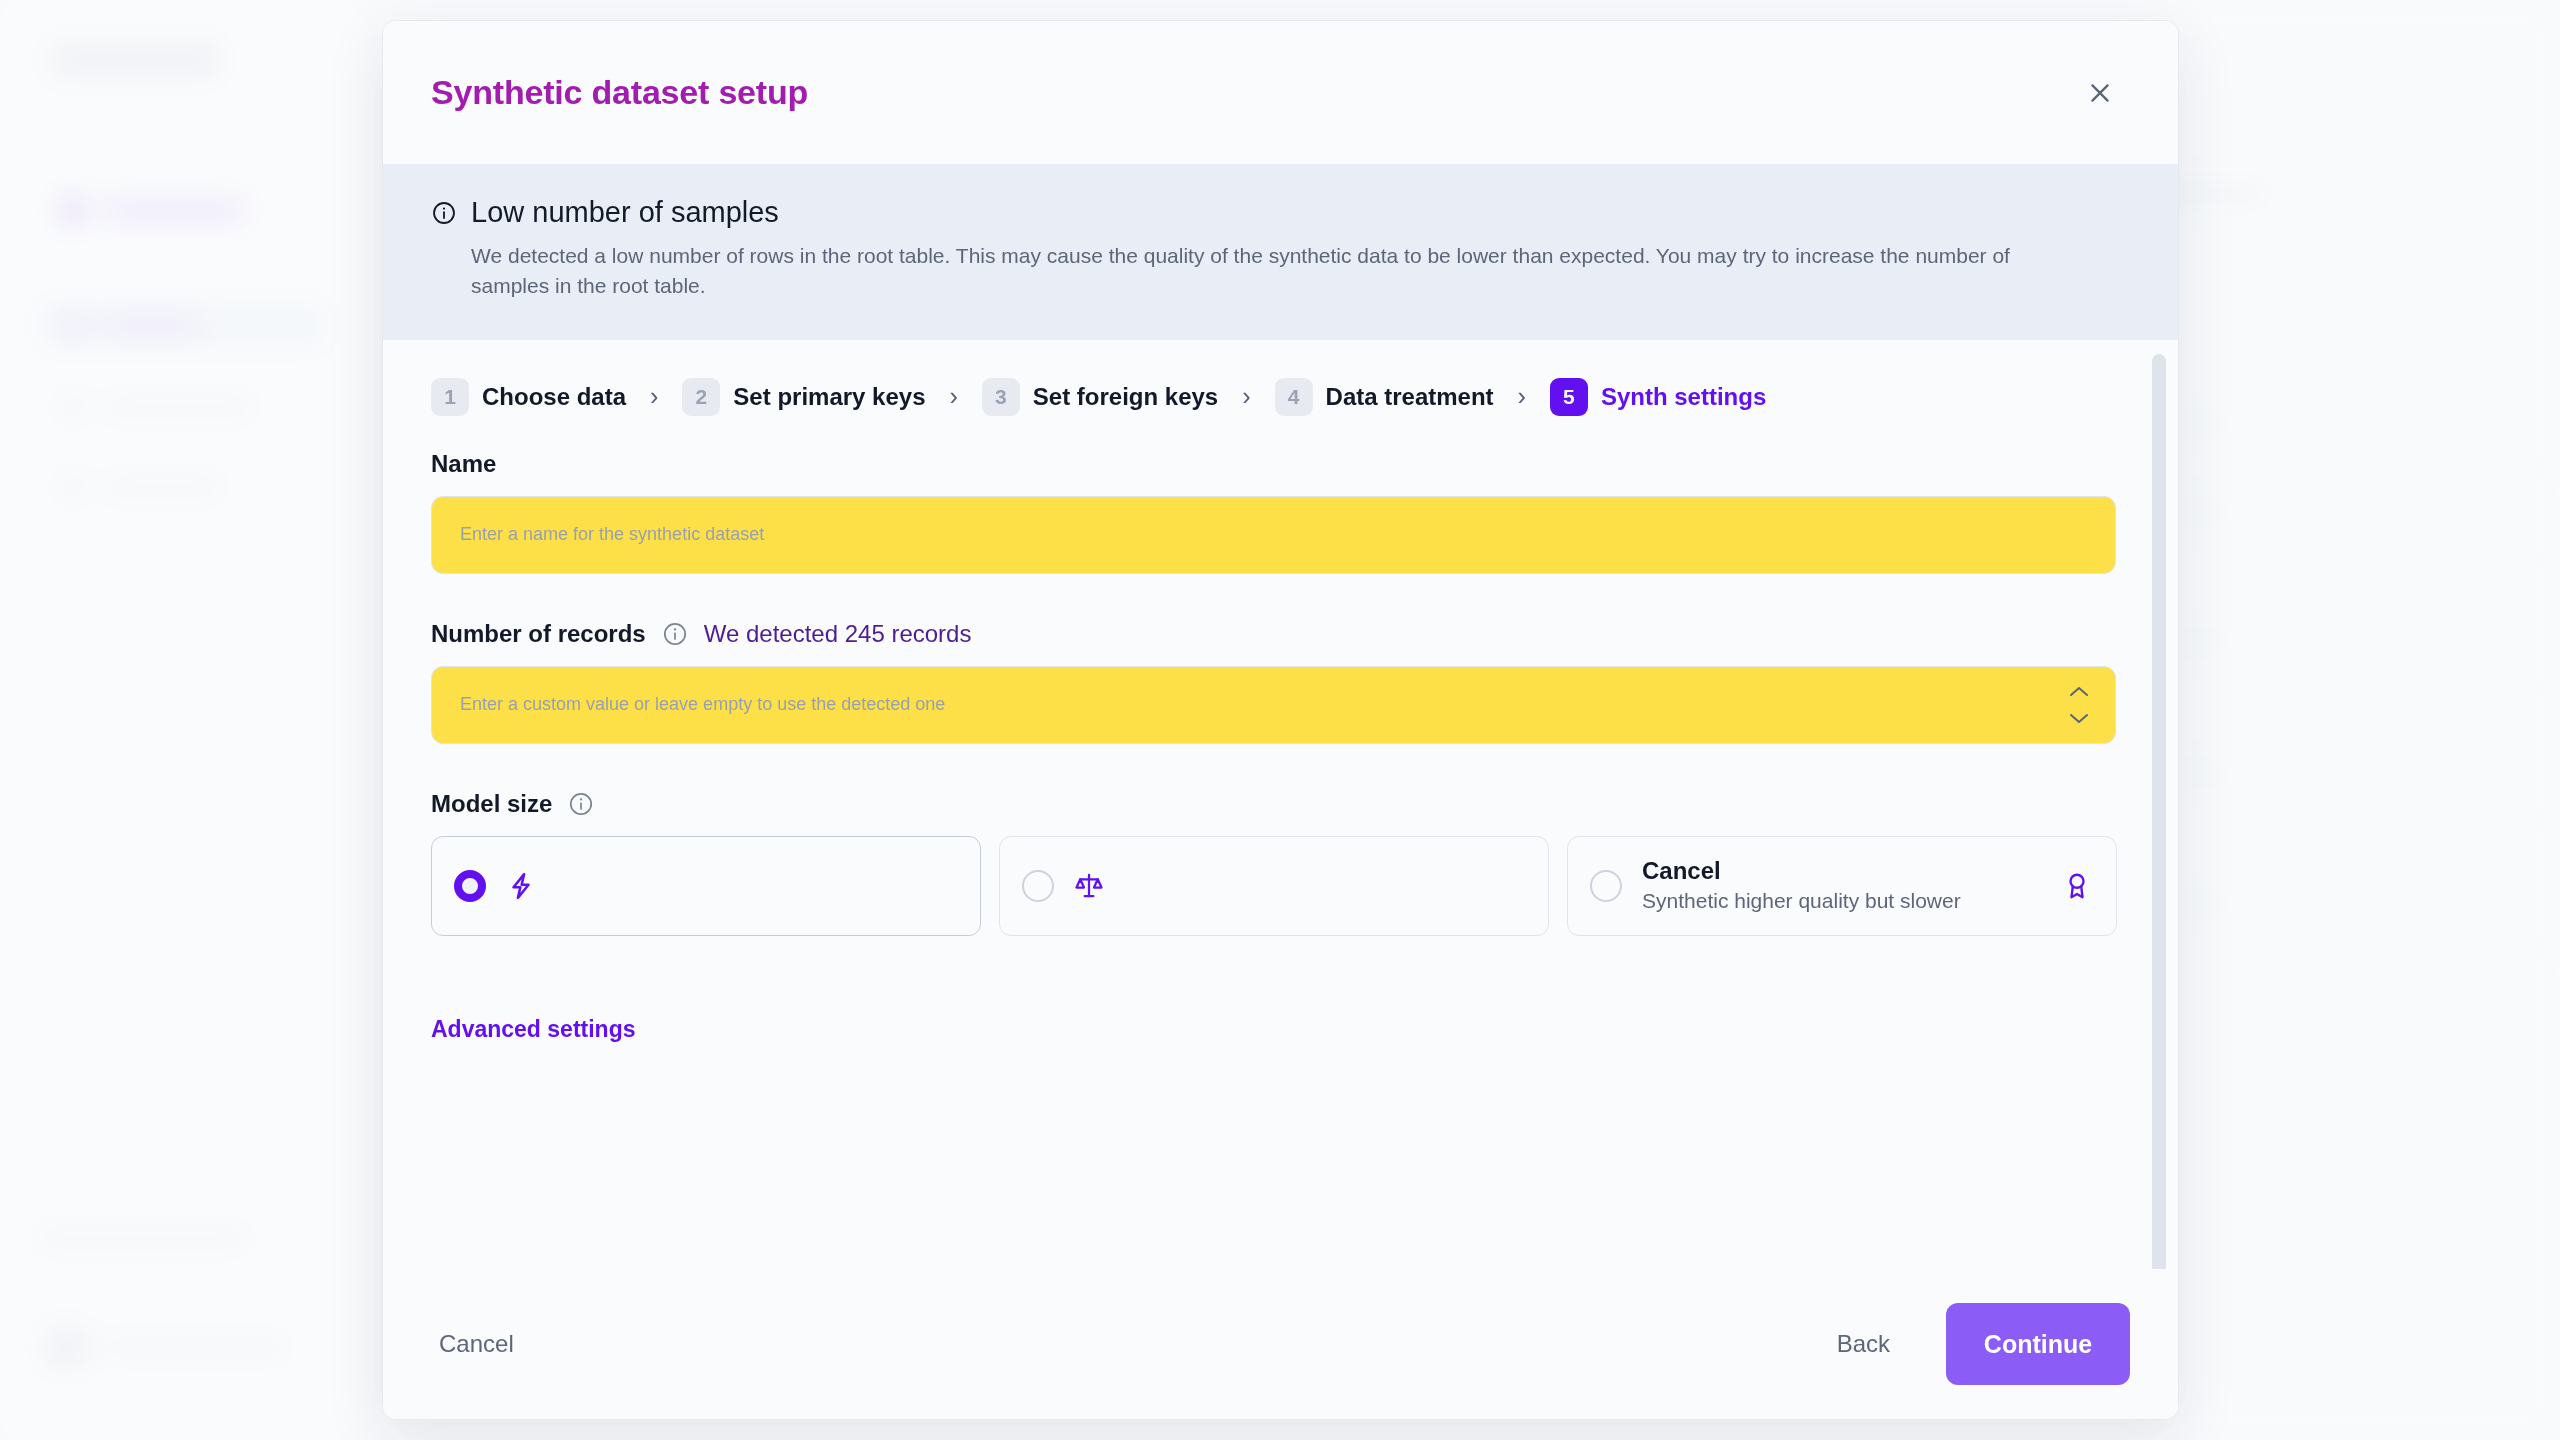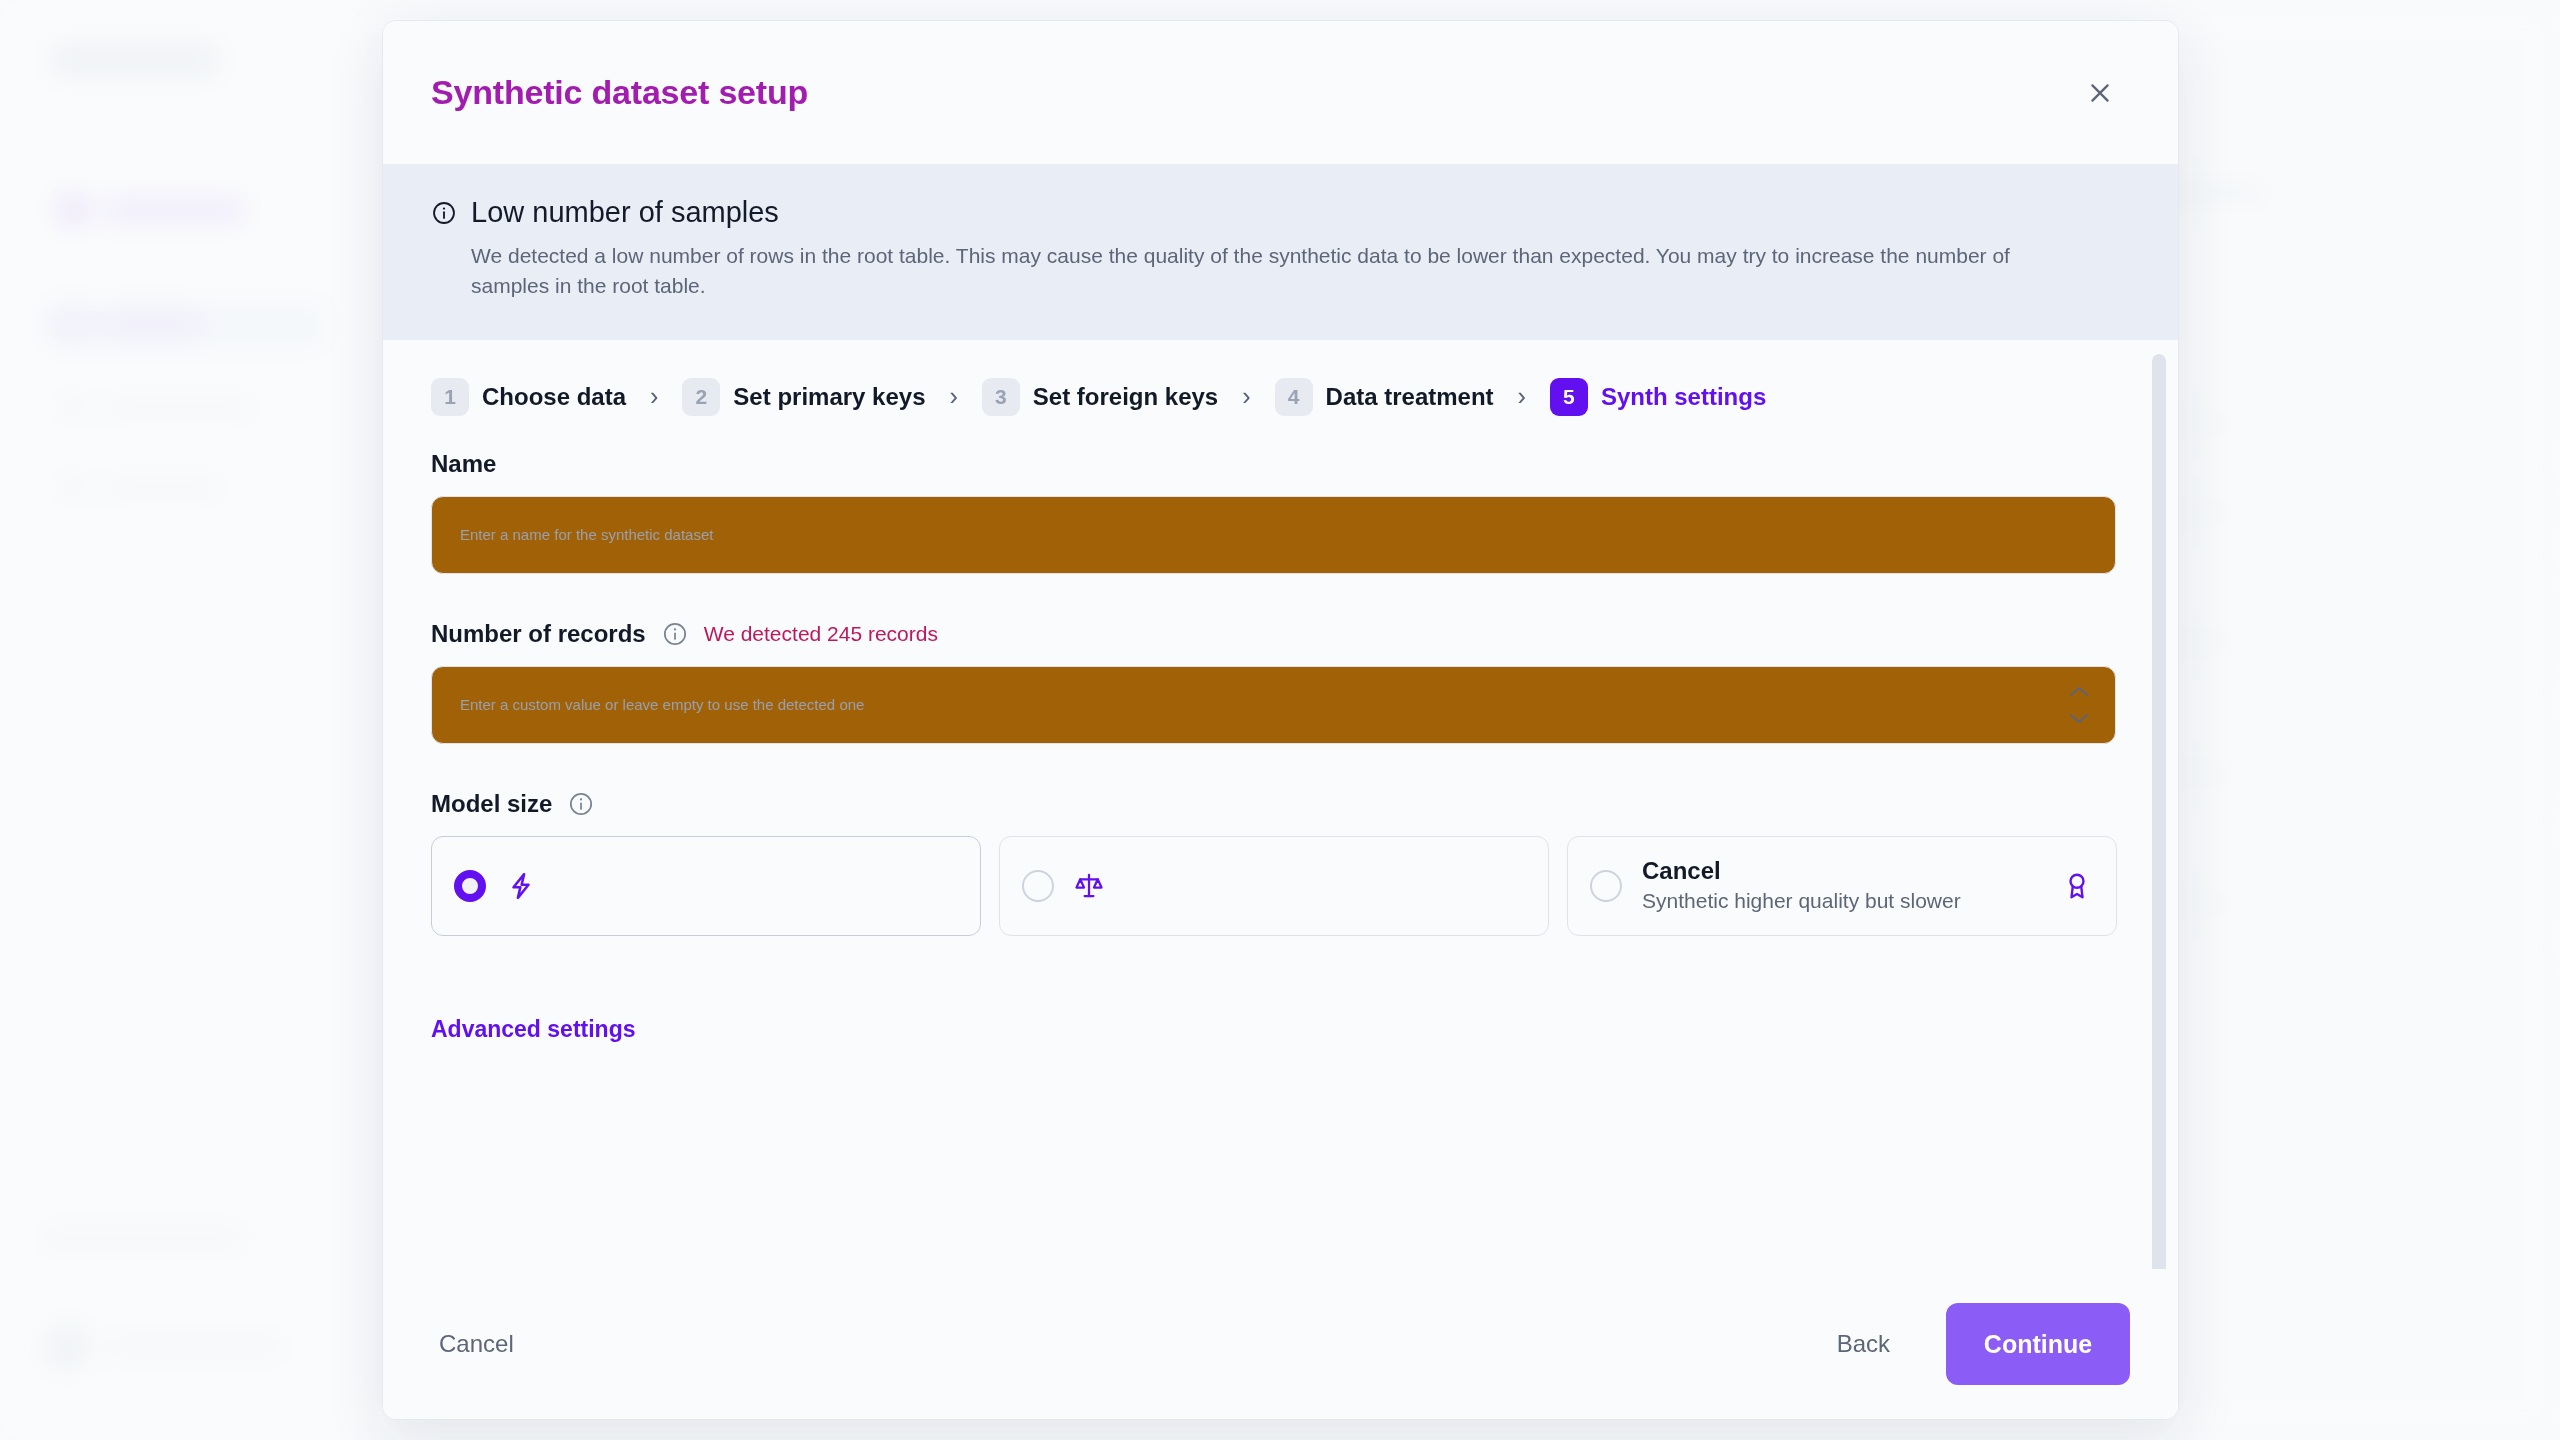"Enter a name for the" .text-input { background: #a16207 -> #fde047; font-size: 15px -> 18px }
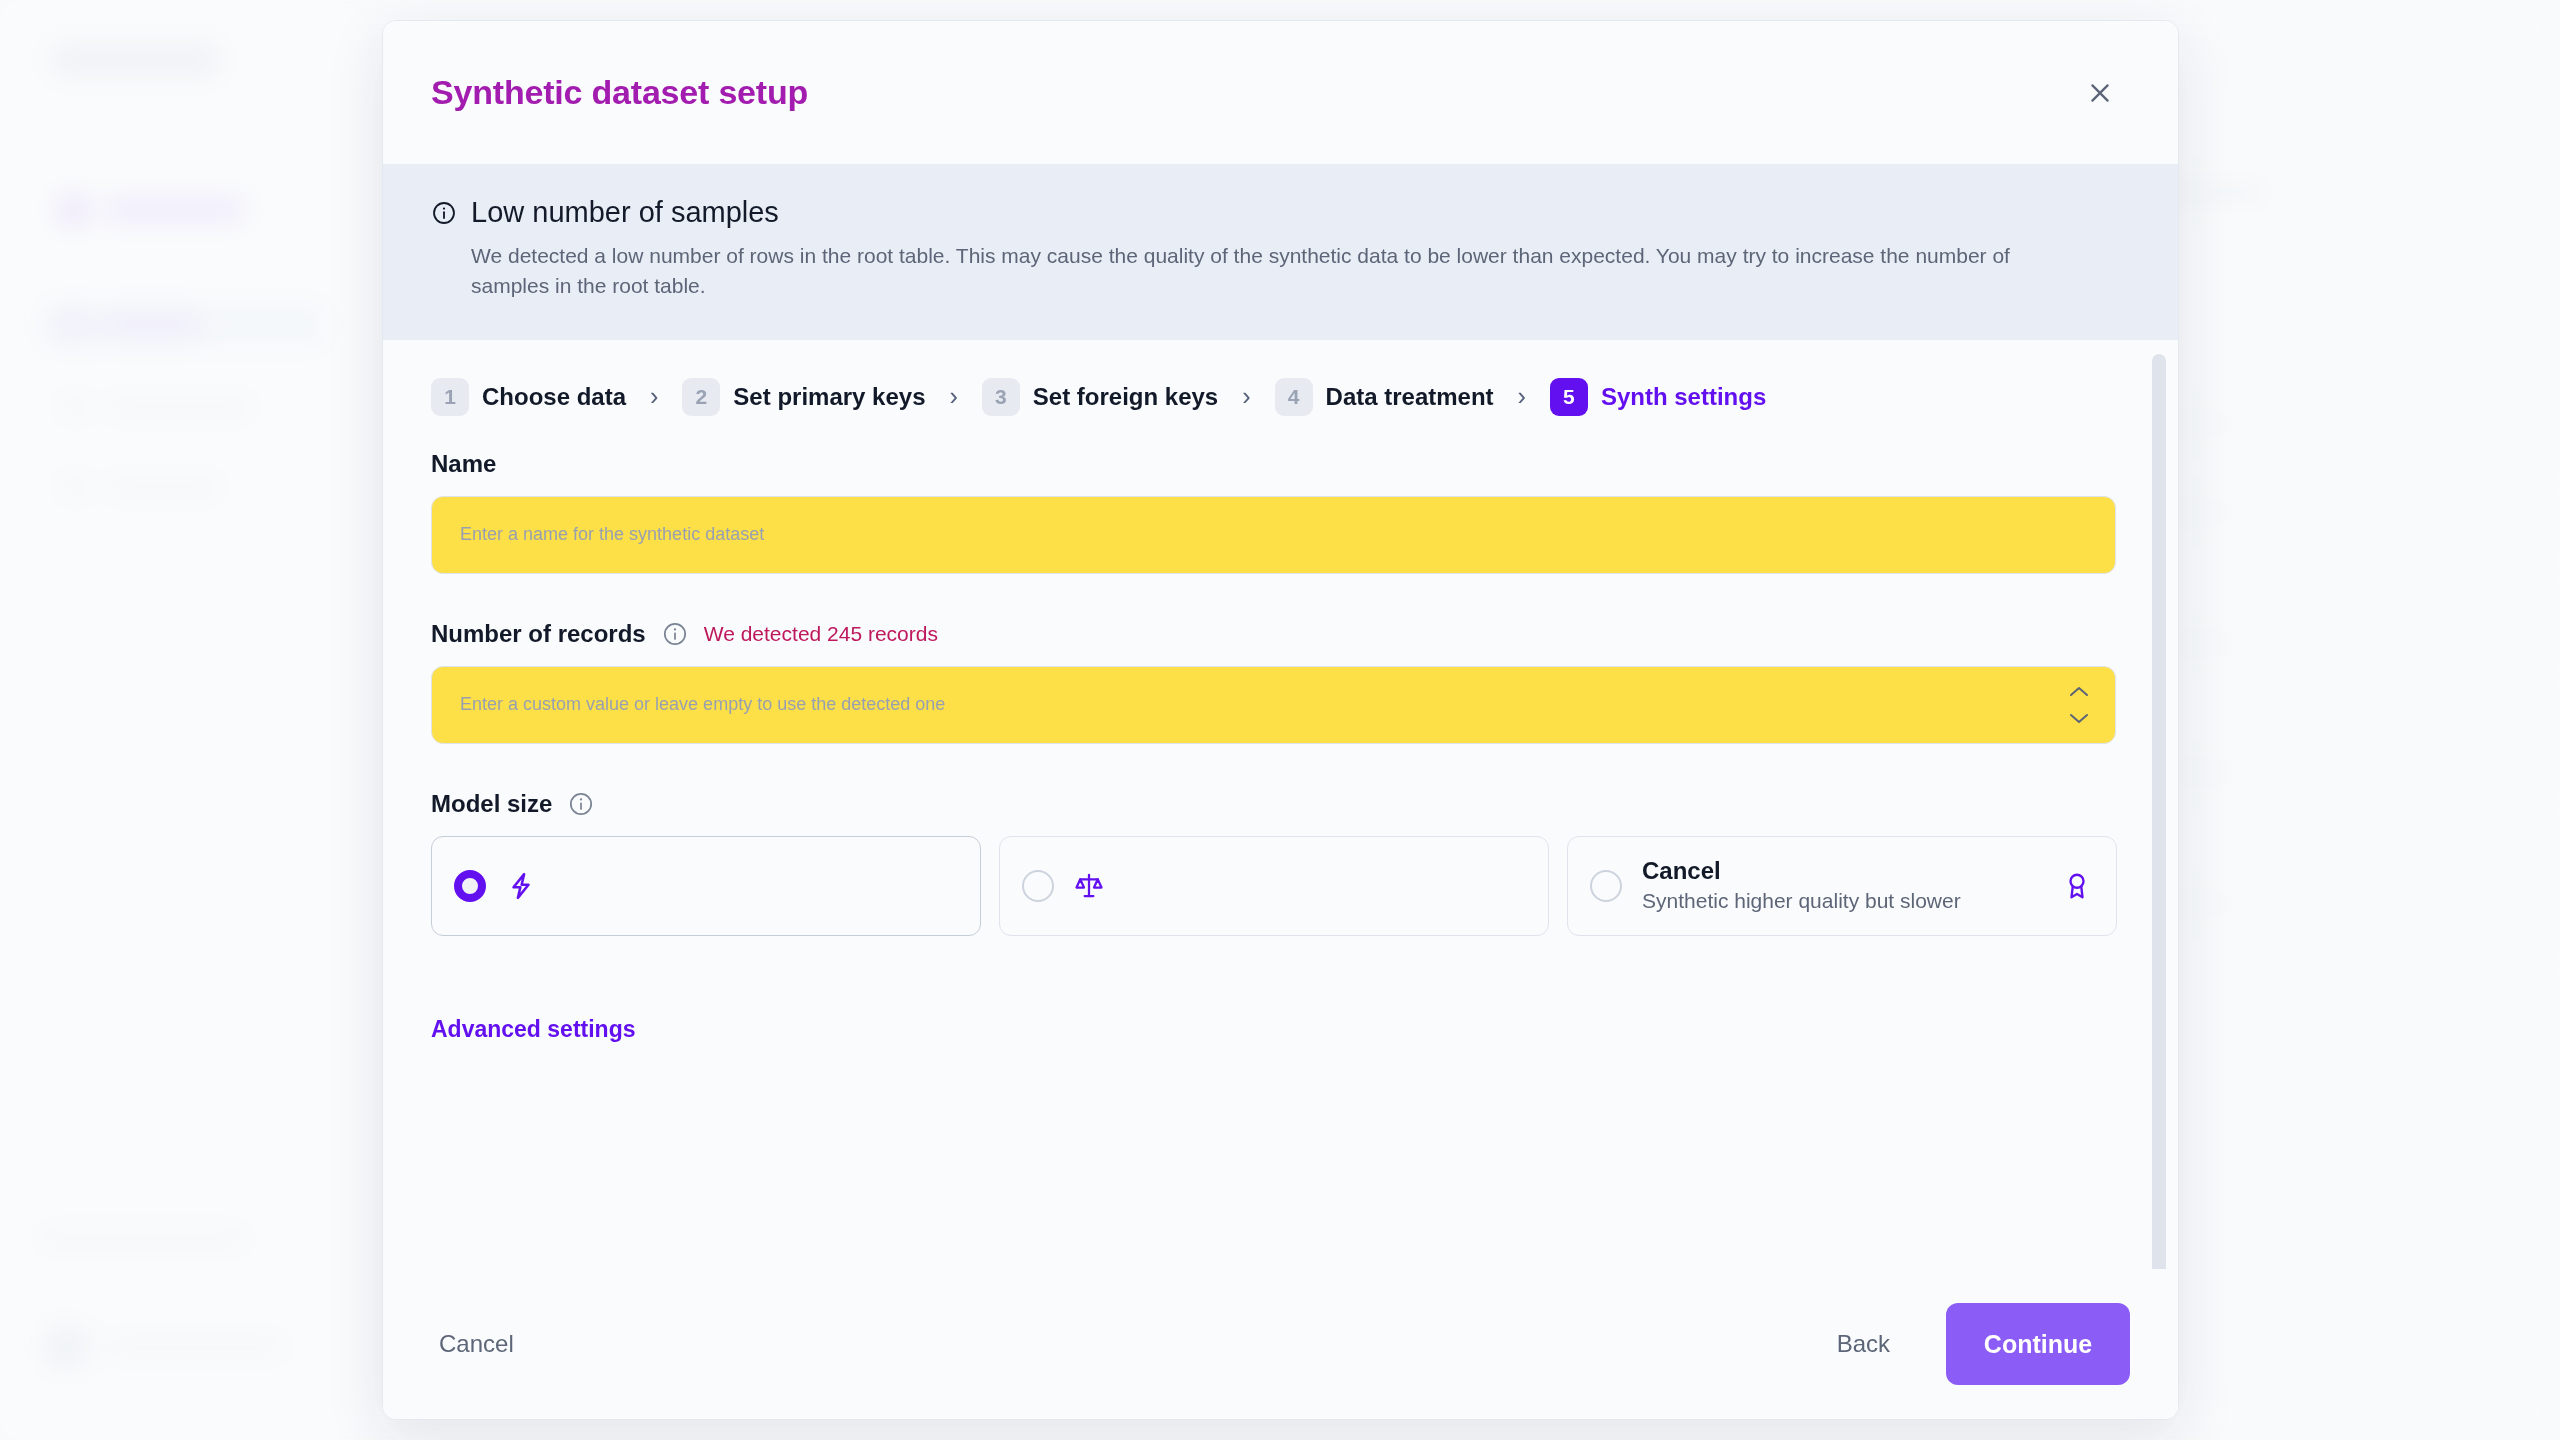"We detected 245 records" .field-hint { color: #be185d -> #4c1d95; font-size: 21px -> 24px }
